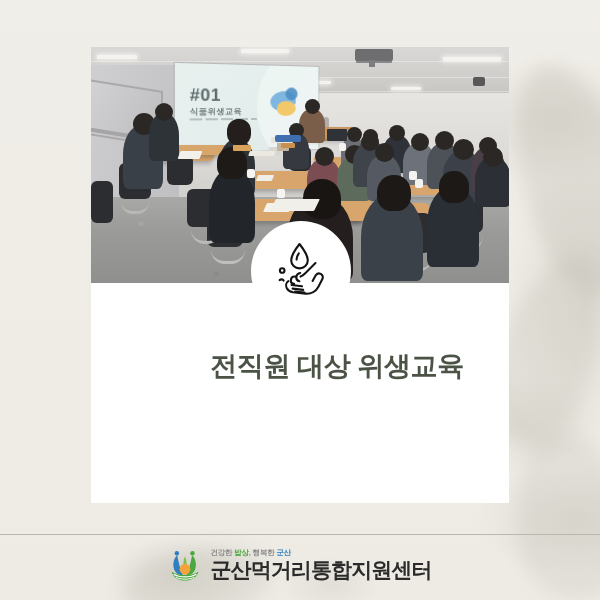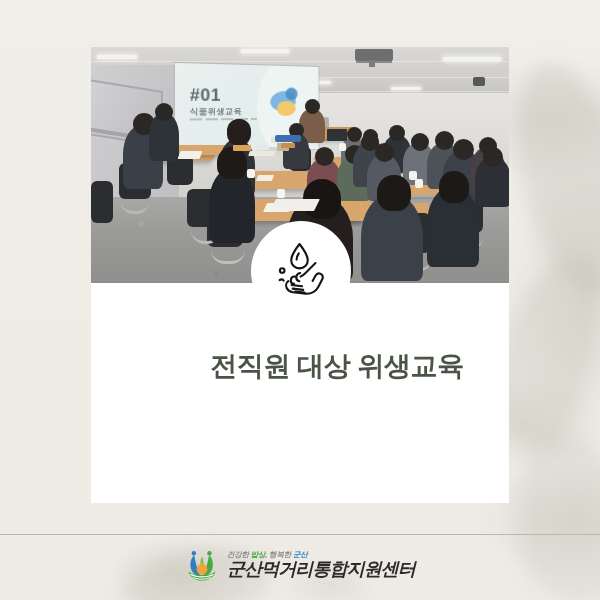"건강한 밥상, 행복한 군산" #logo-text { font-style: italic -> none }
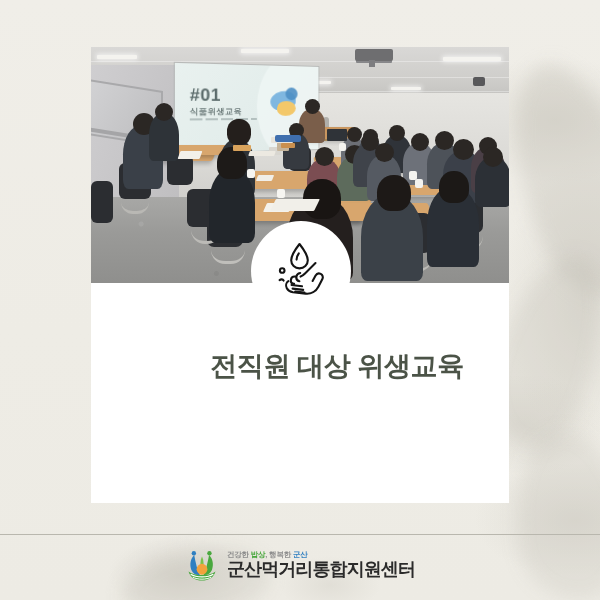"군산먹거리통합지원센터" .logo-name { font-size: 18px -> 21px }
